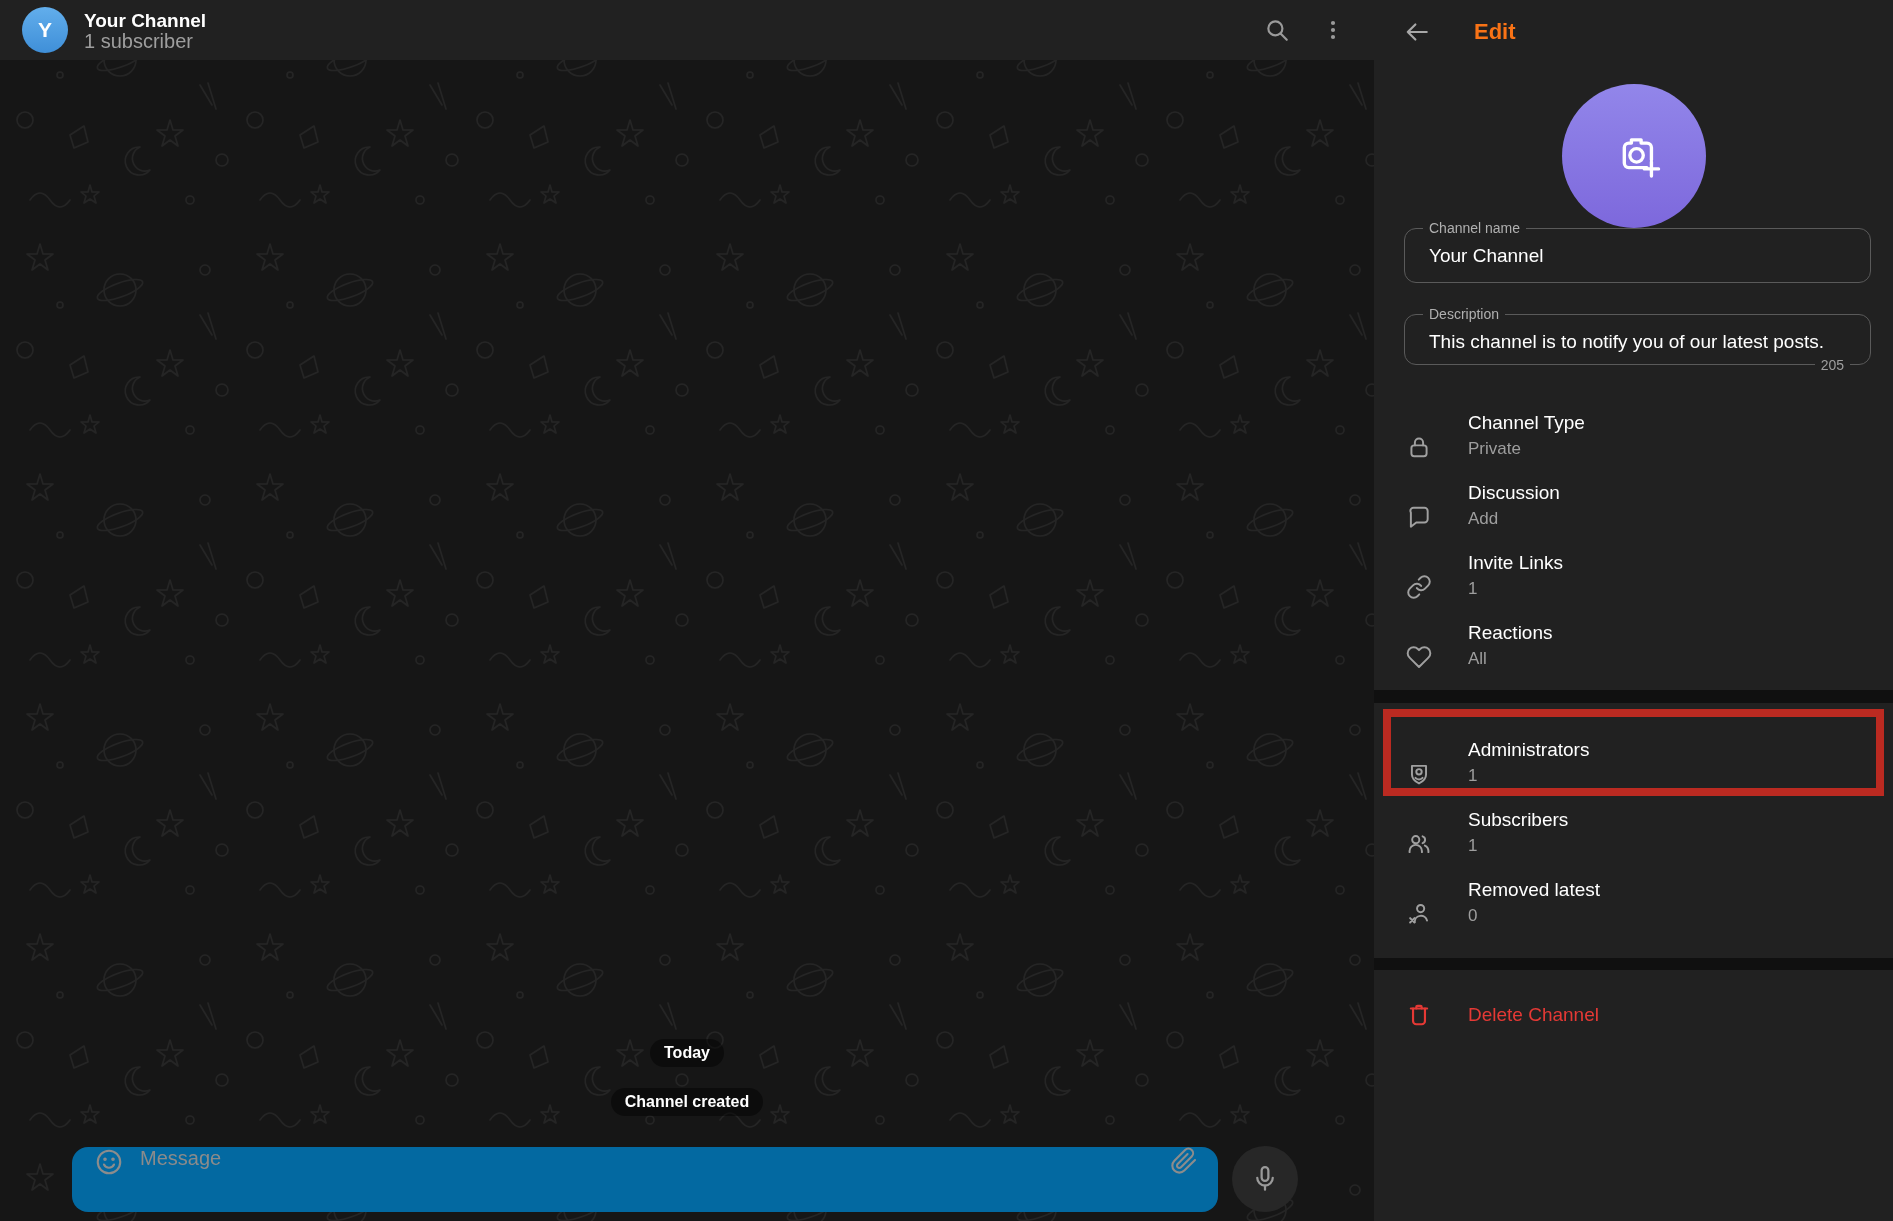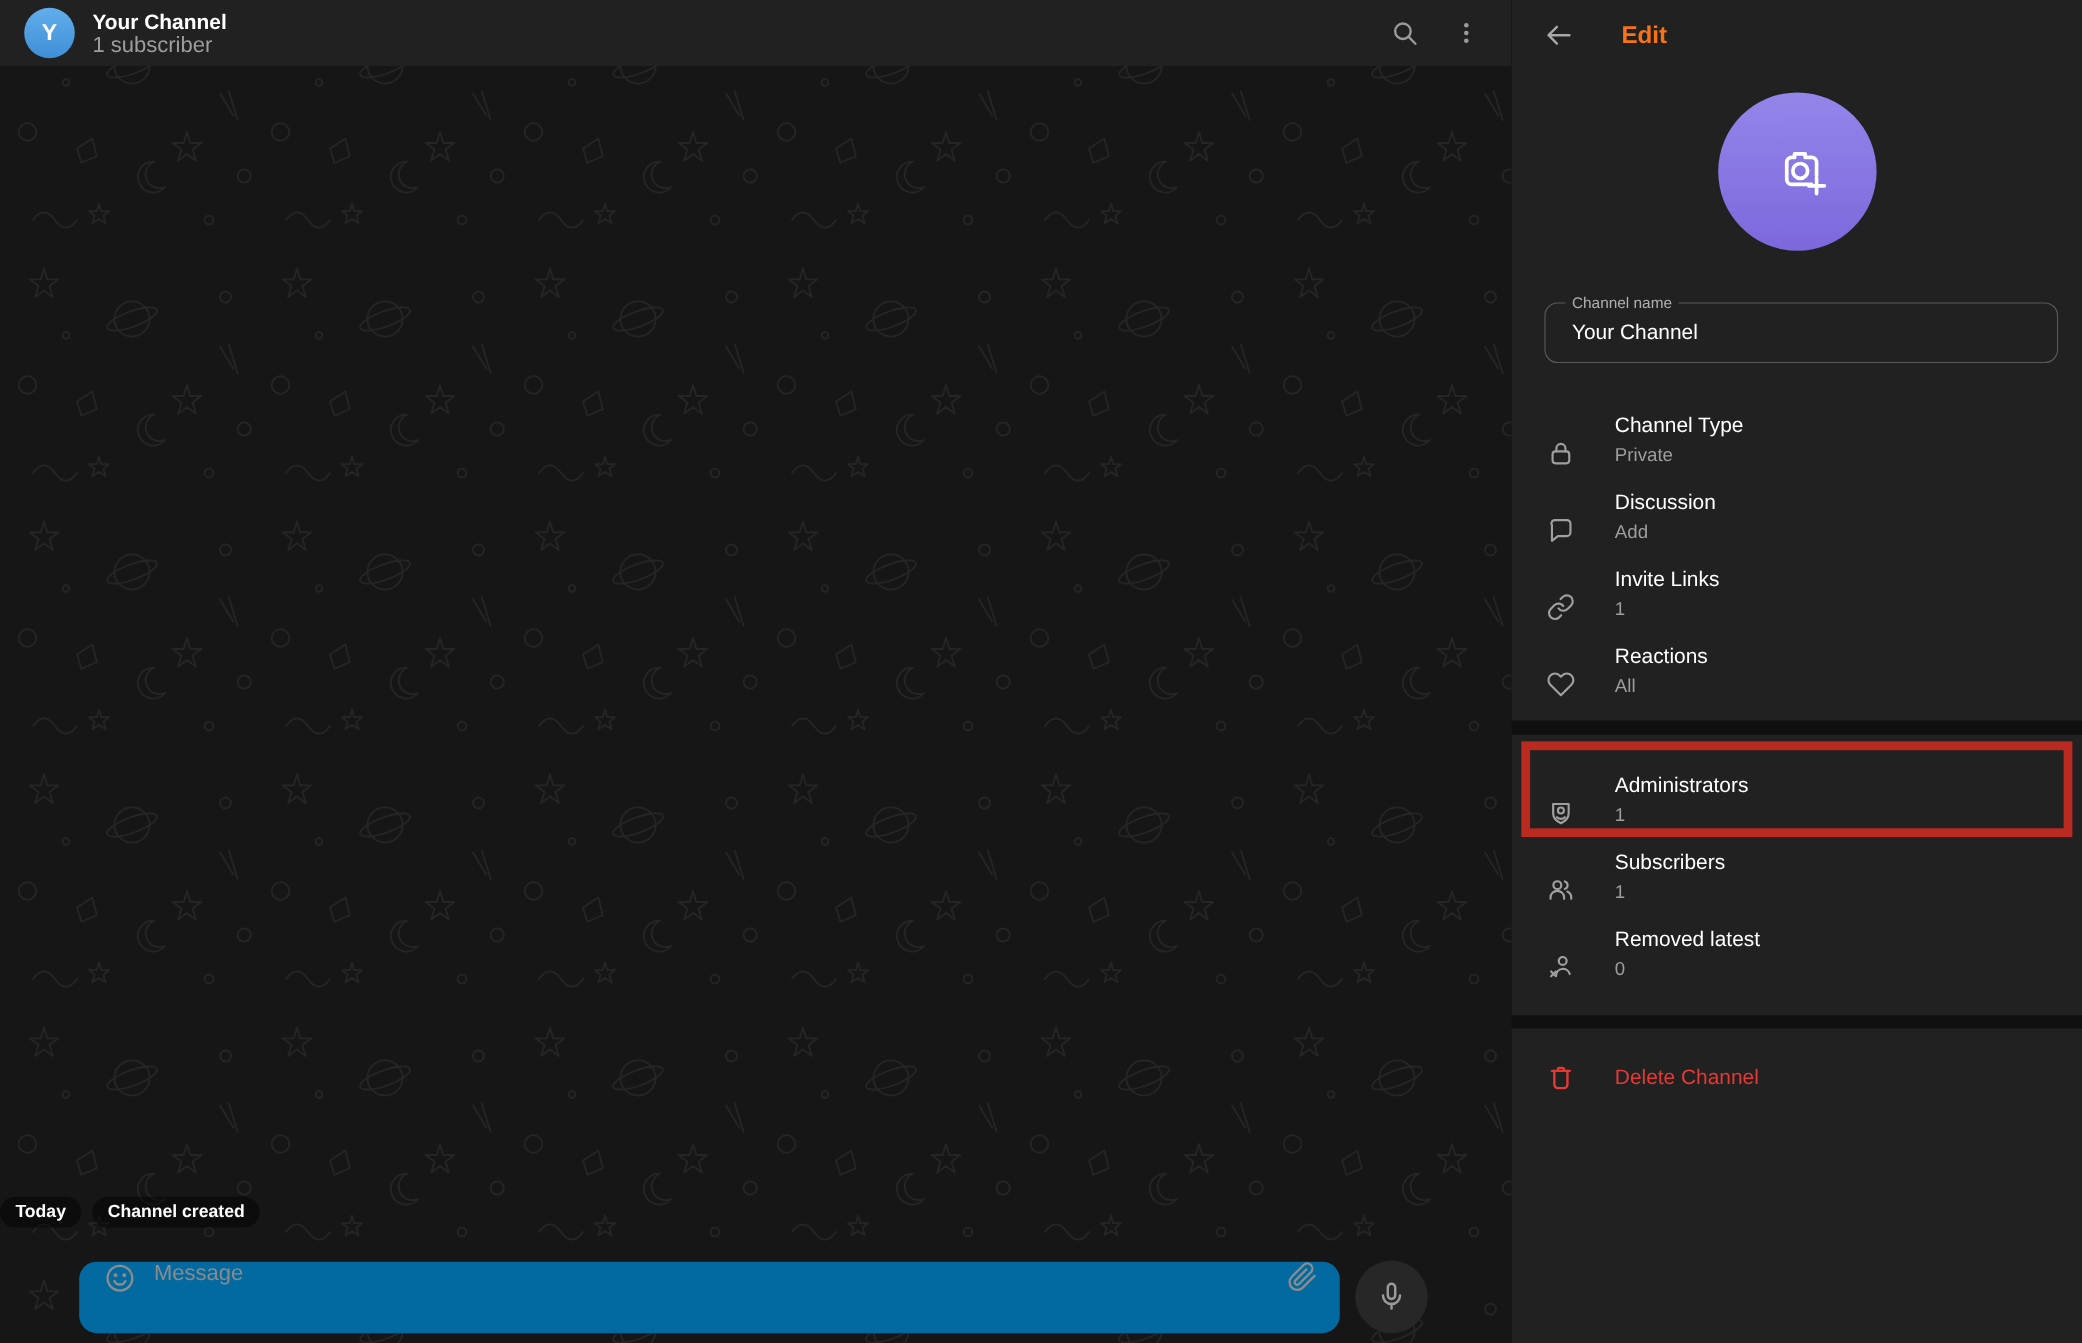"Channel name" .name-field { margin-top: 47px -> none }
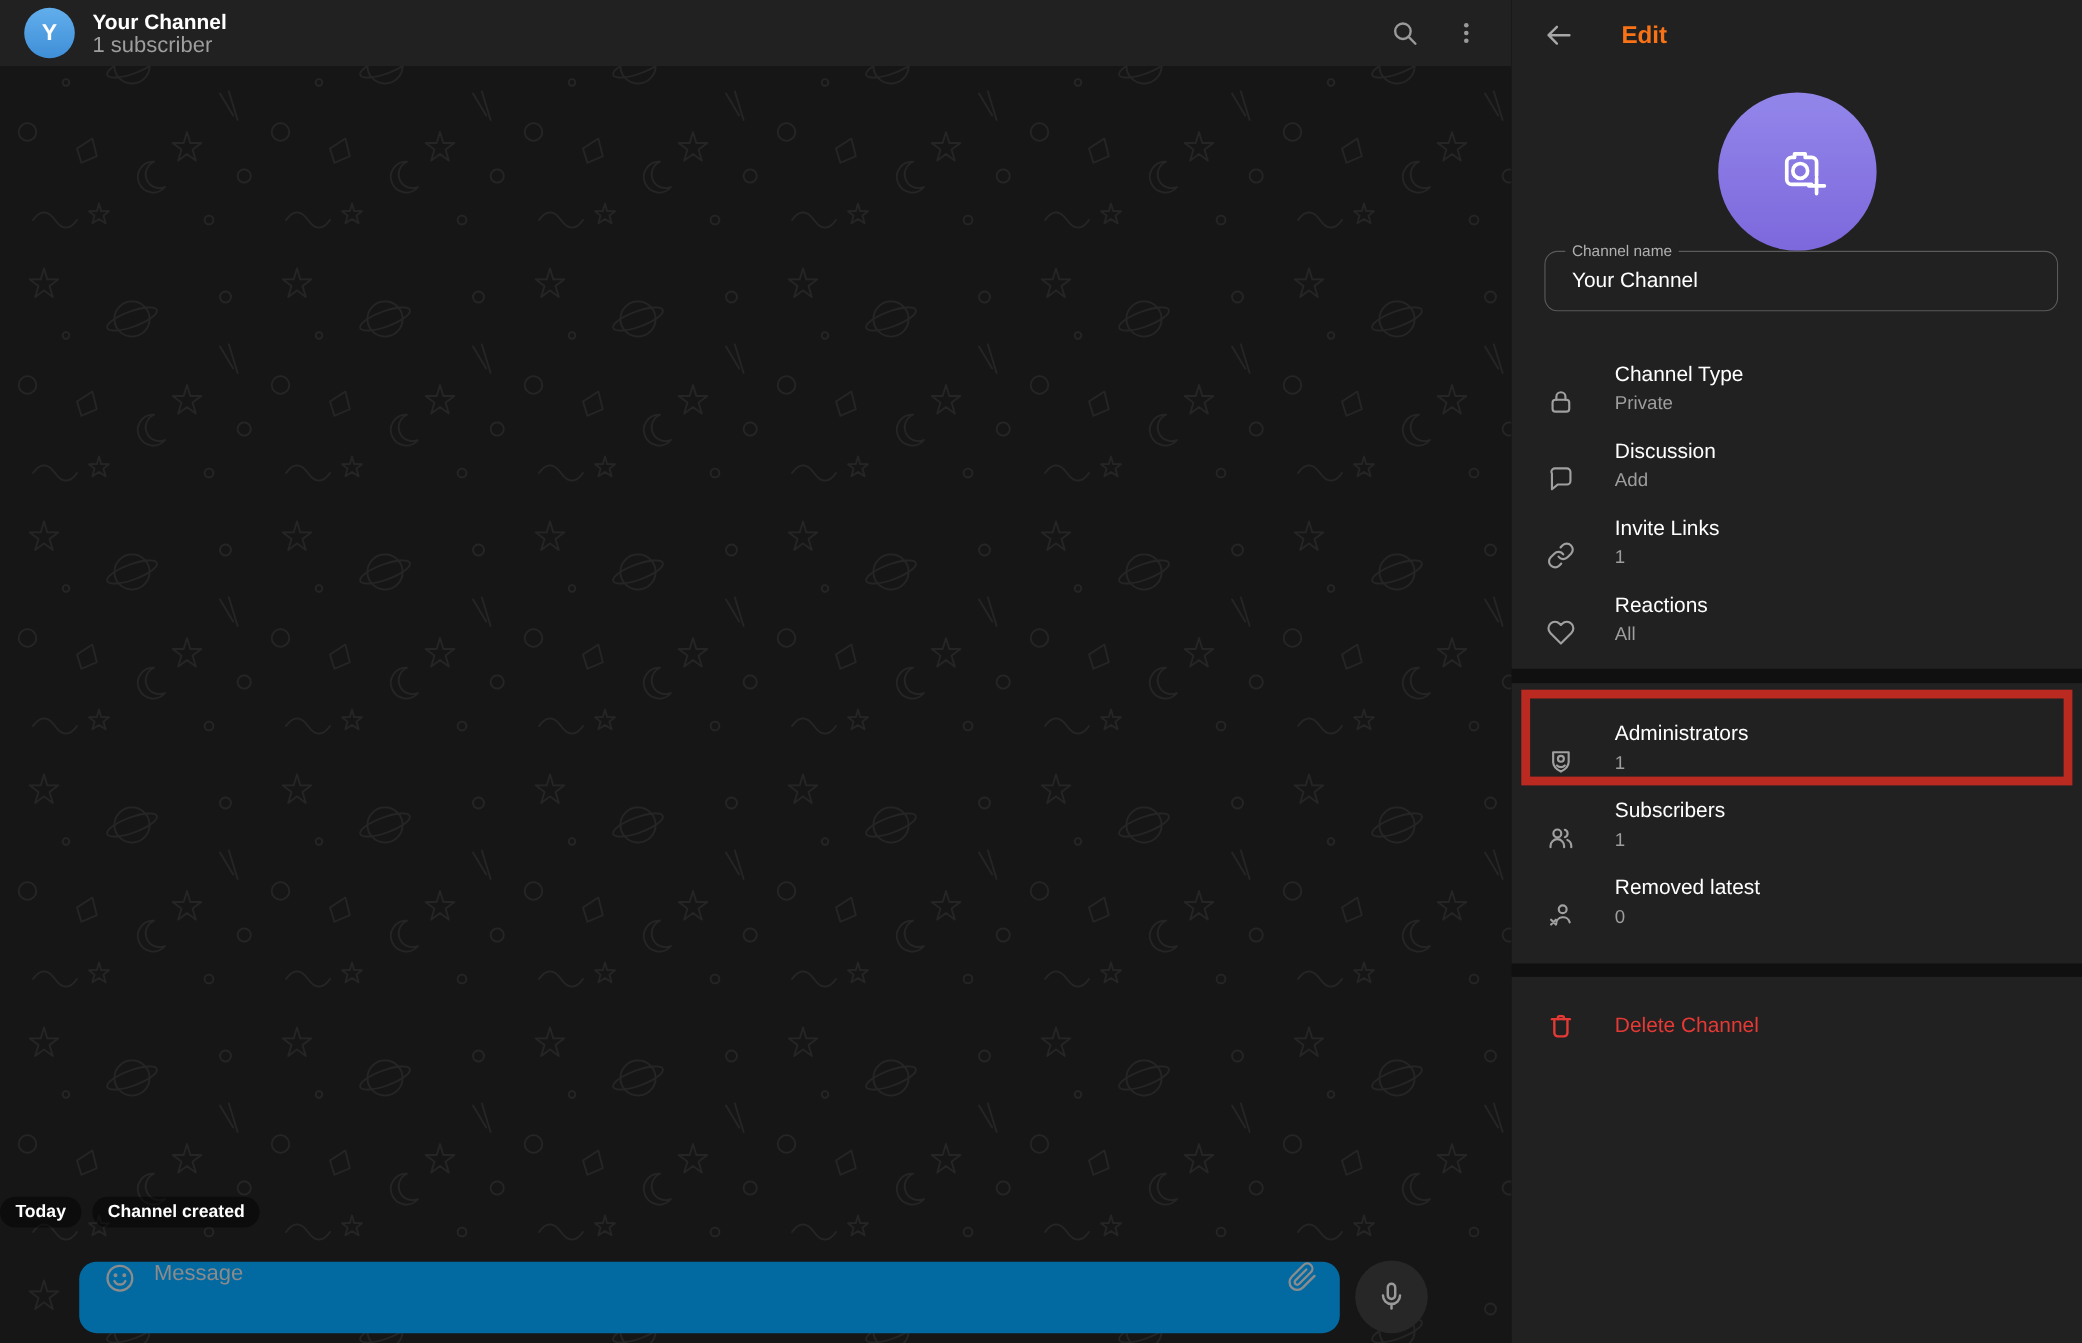"Description" div.outlined-field { html: none -> <div> <span>Description</span> <div>This channel is to notify you of our latest posts.</div> <span>205</span> </div> }
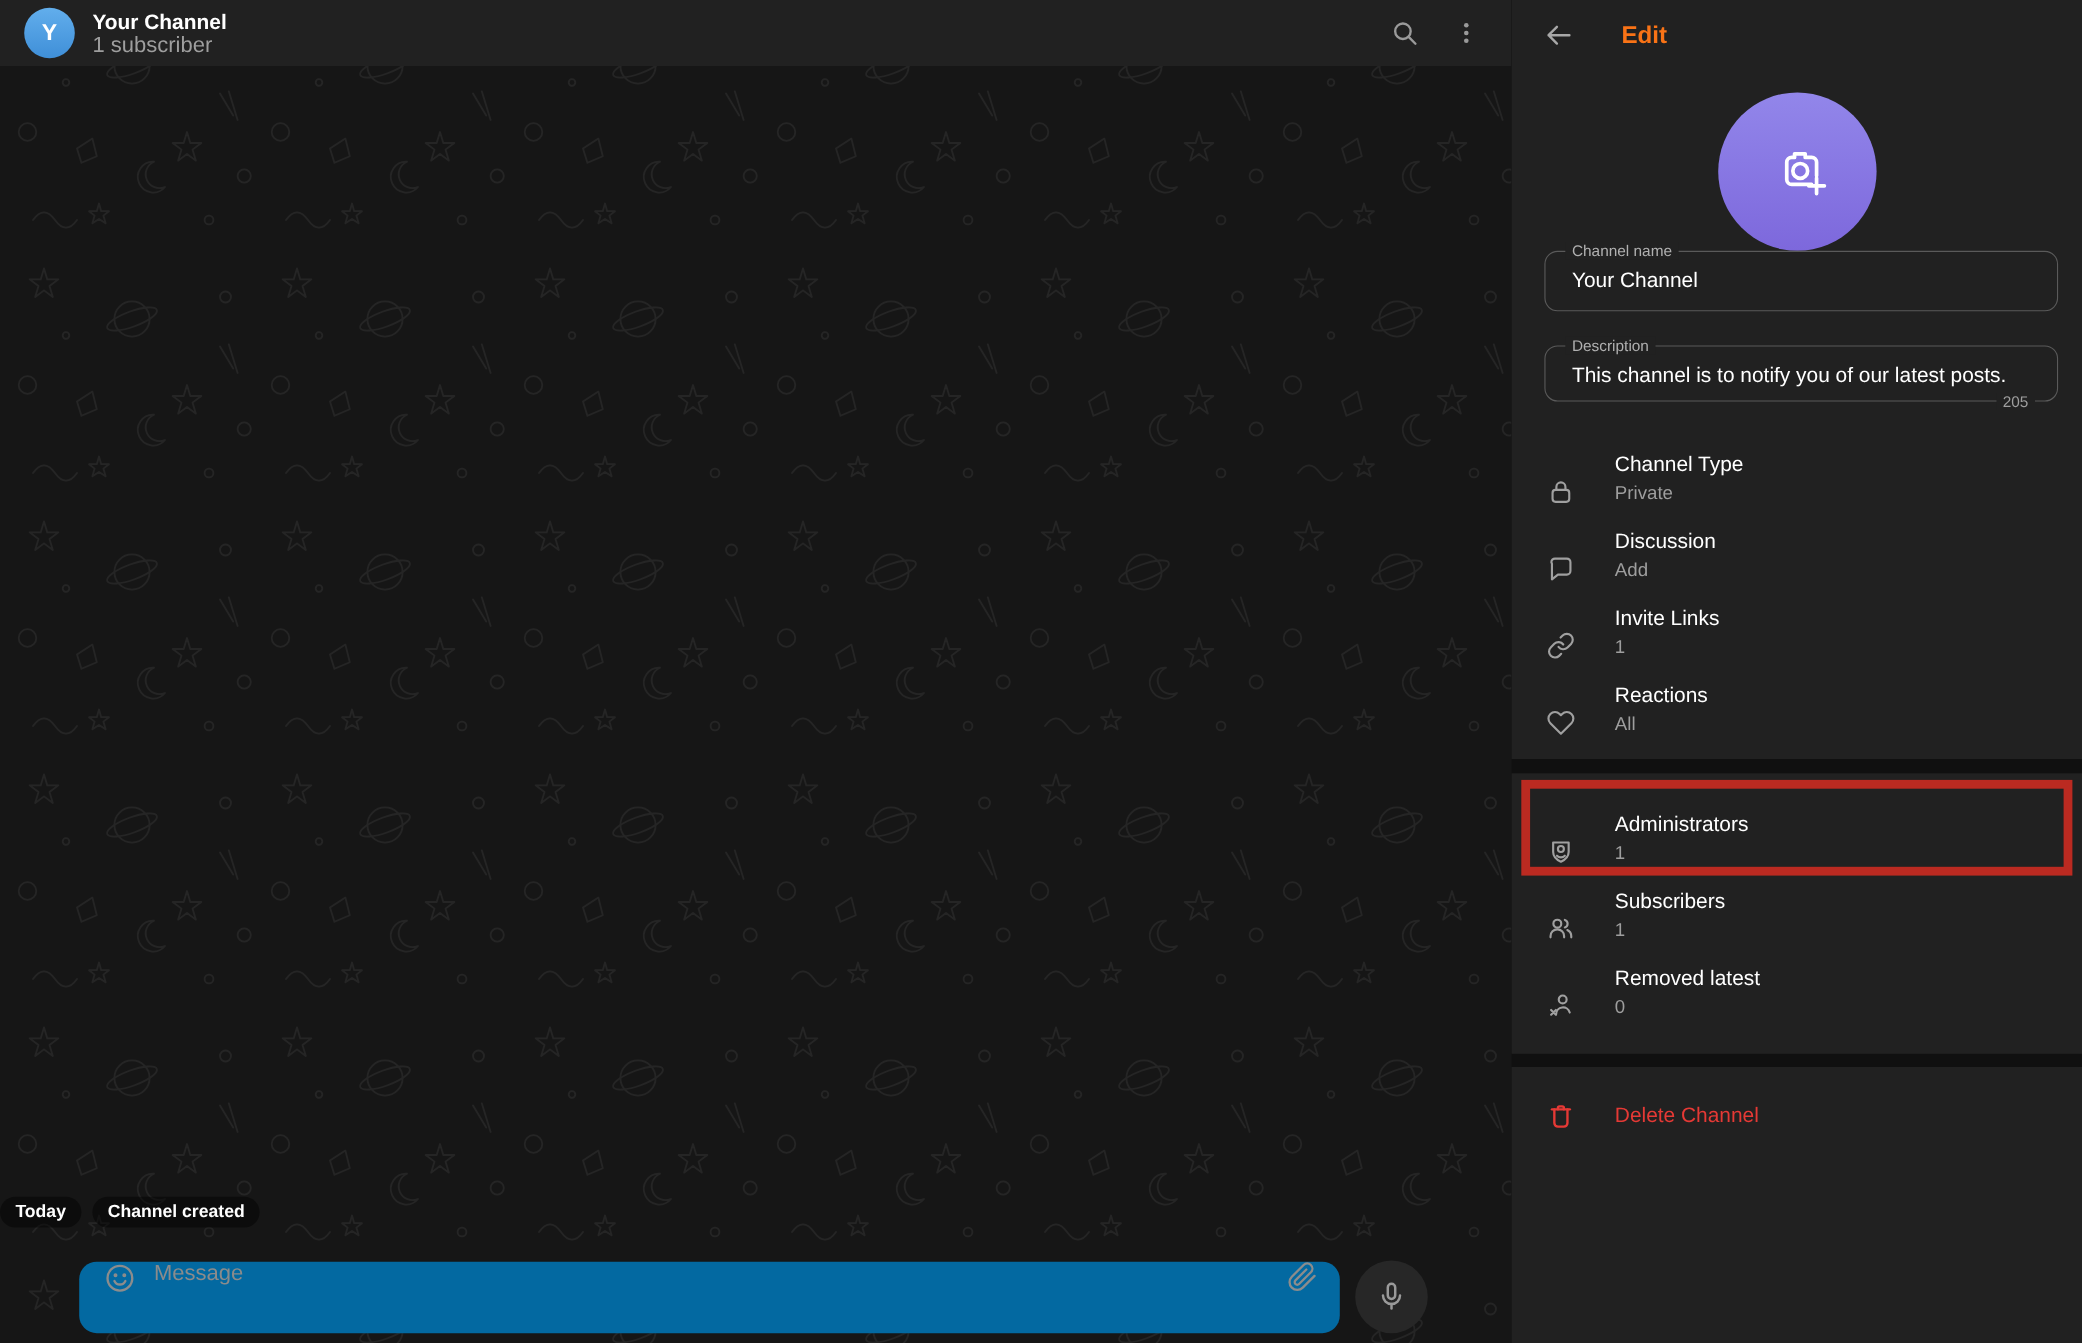"Today" .service-msgs { flex-direction: row -> column; gap: 10px -> 21px }
